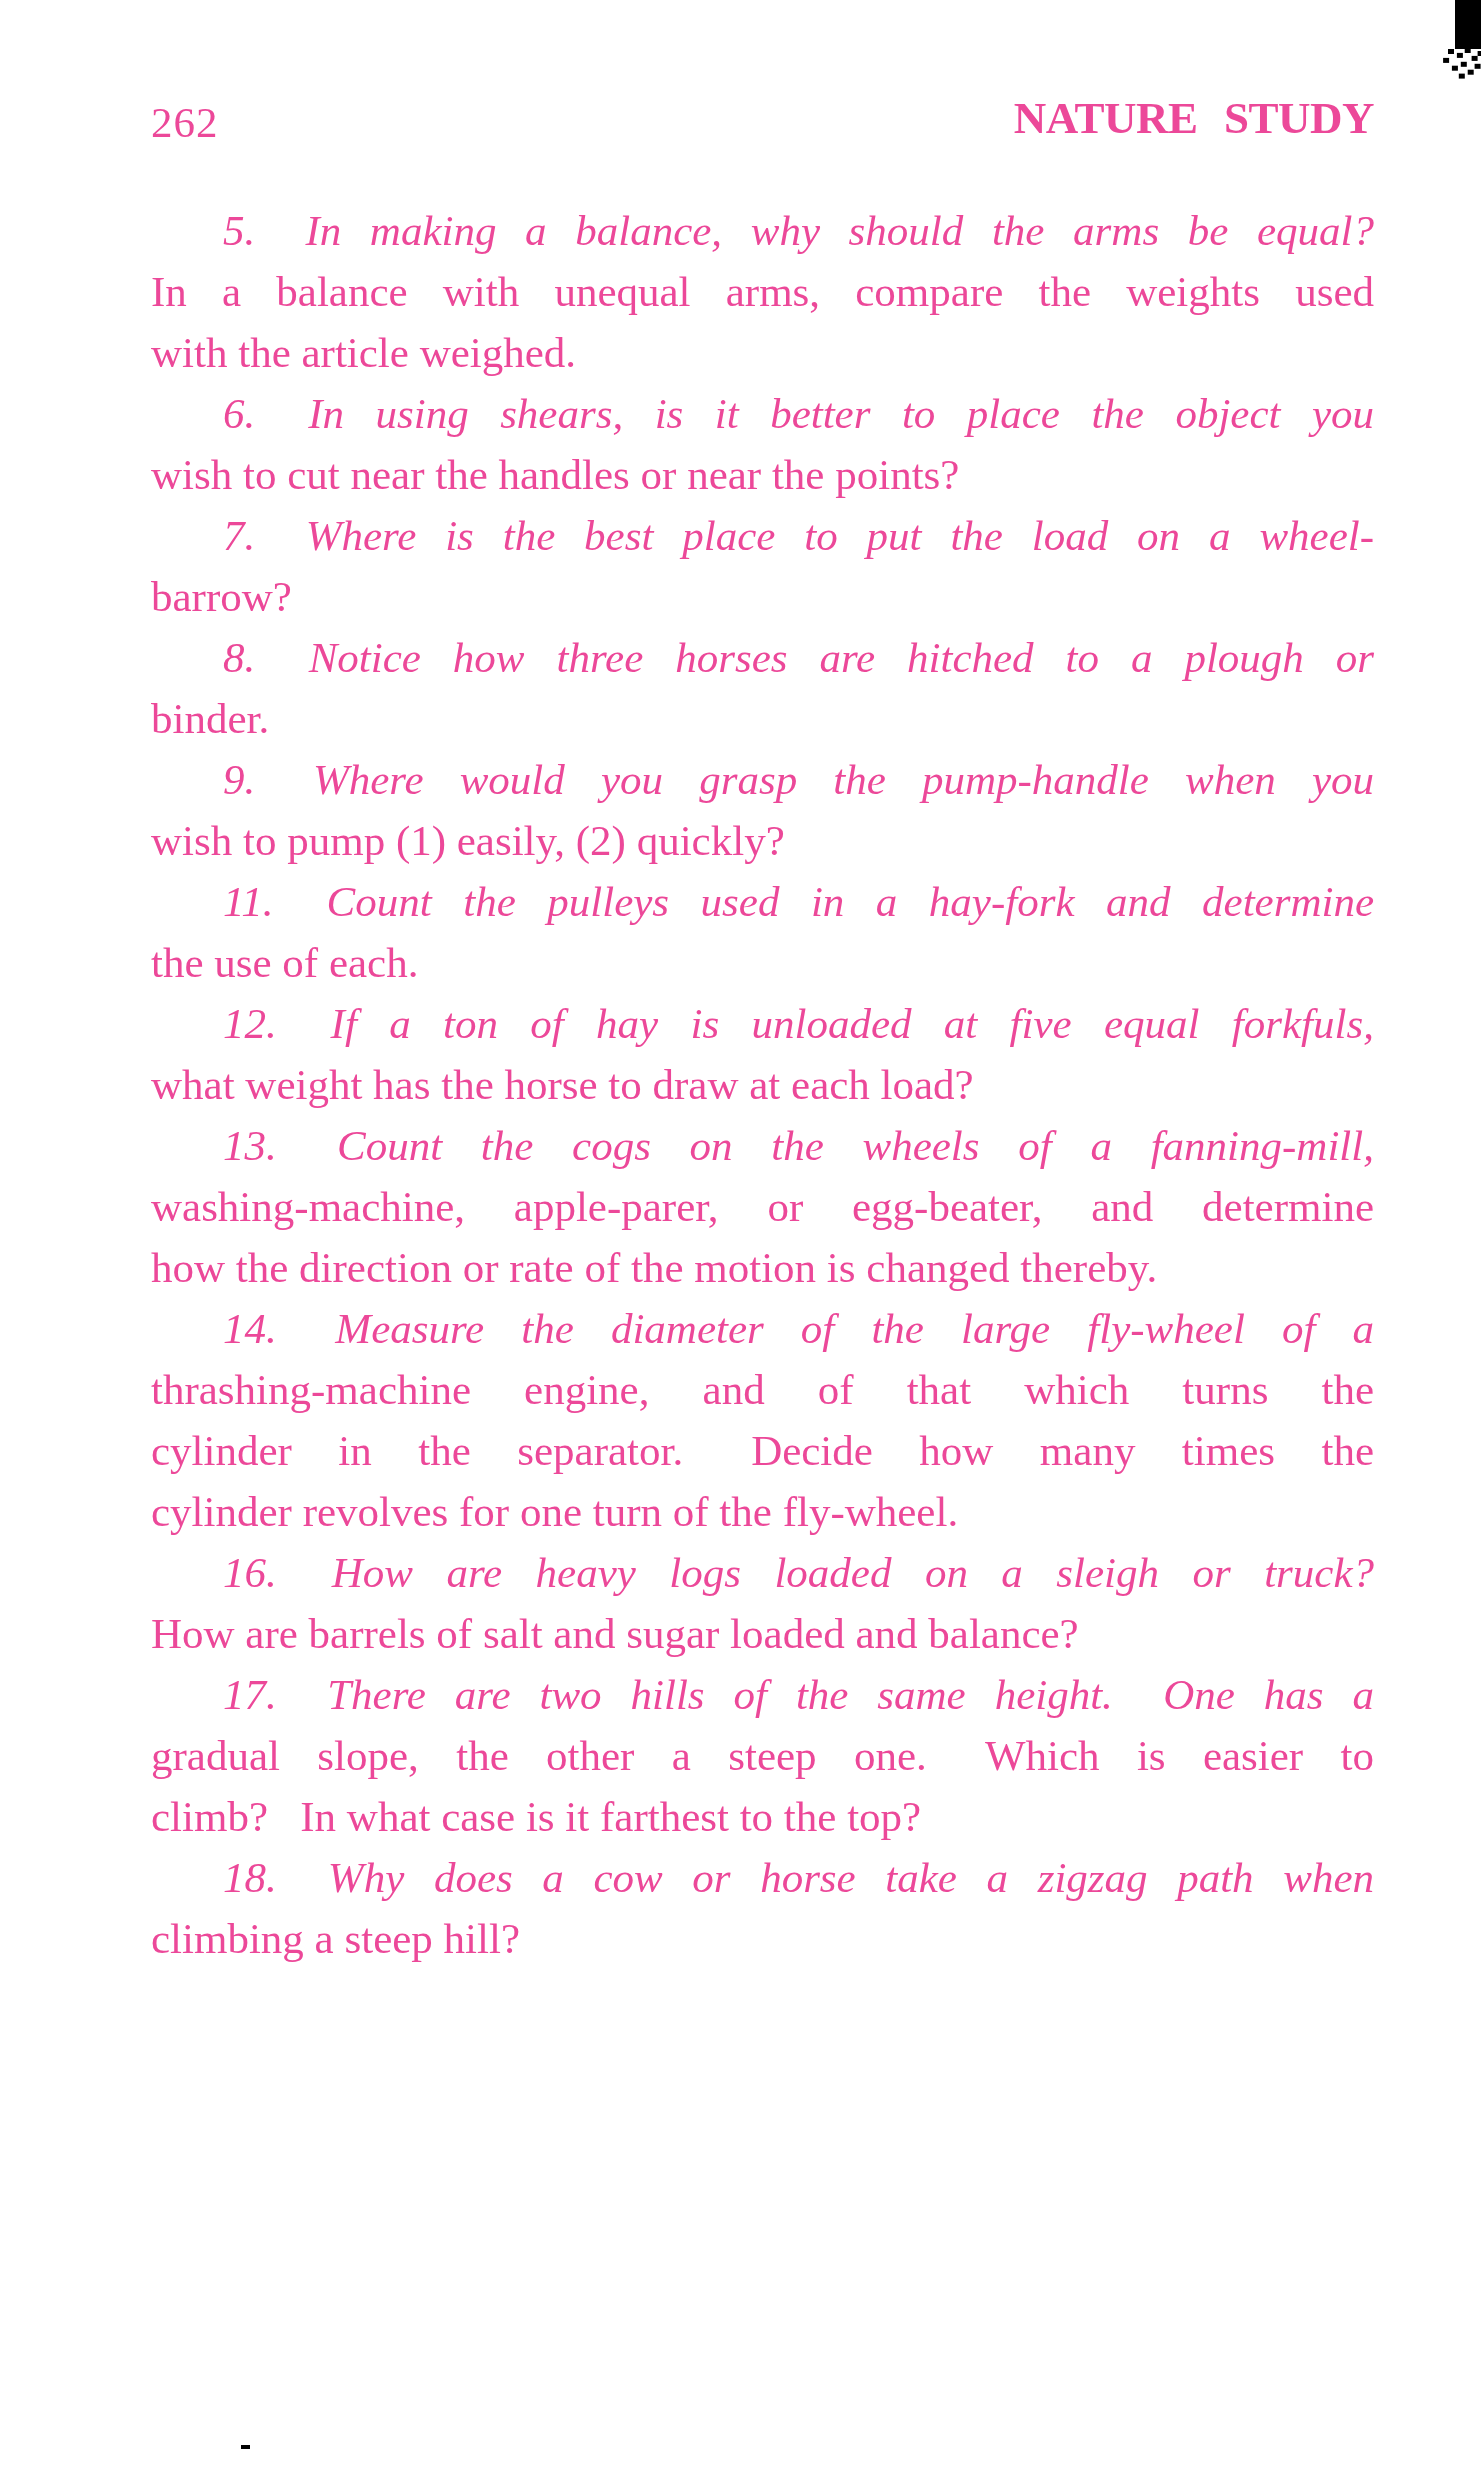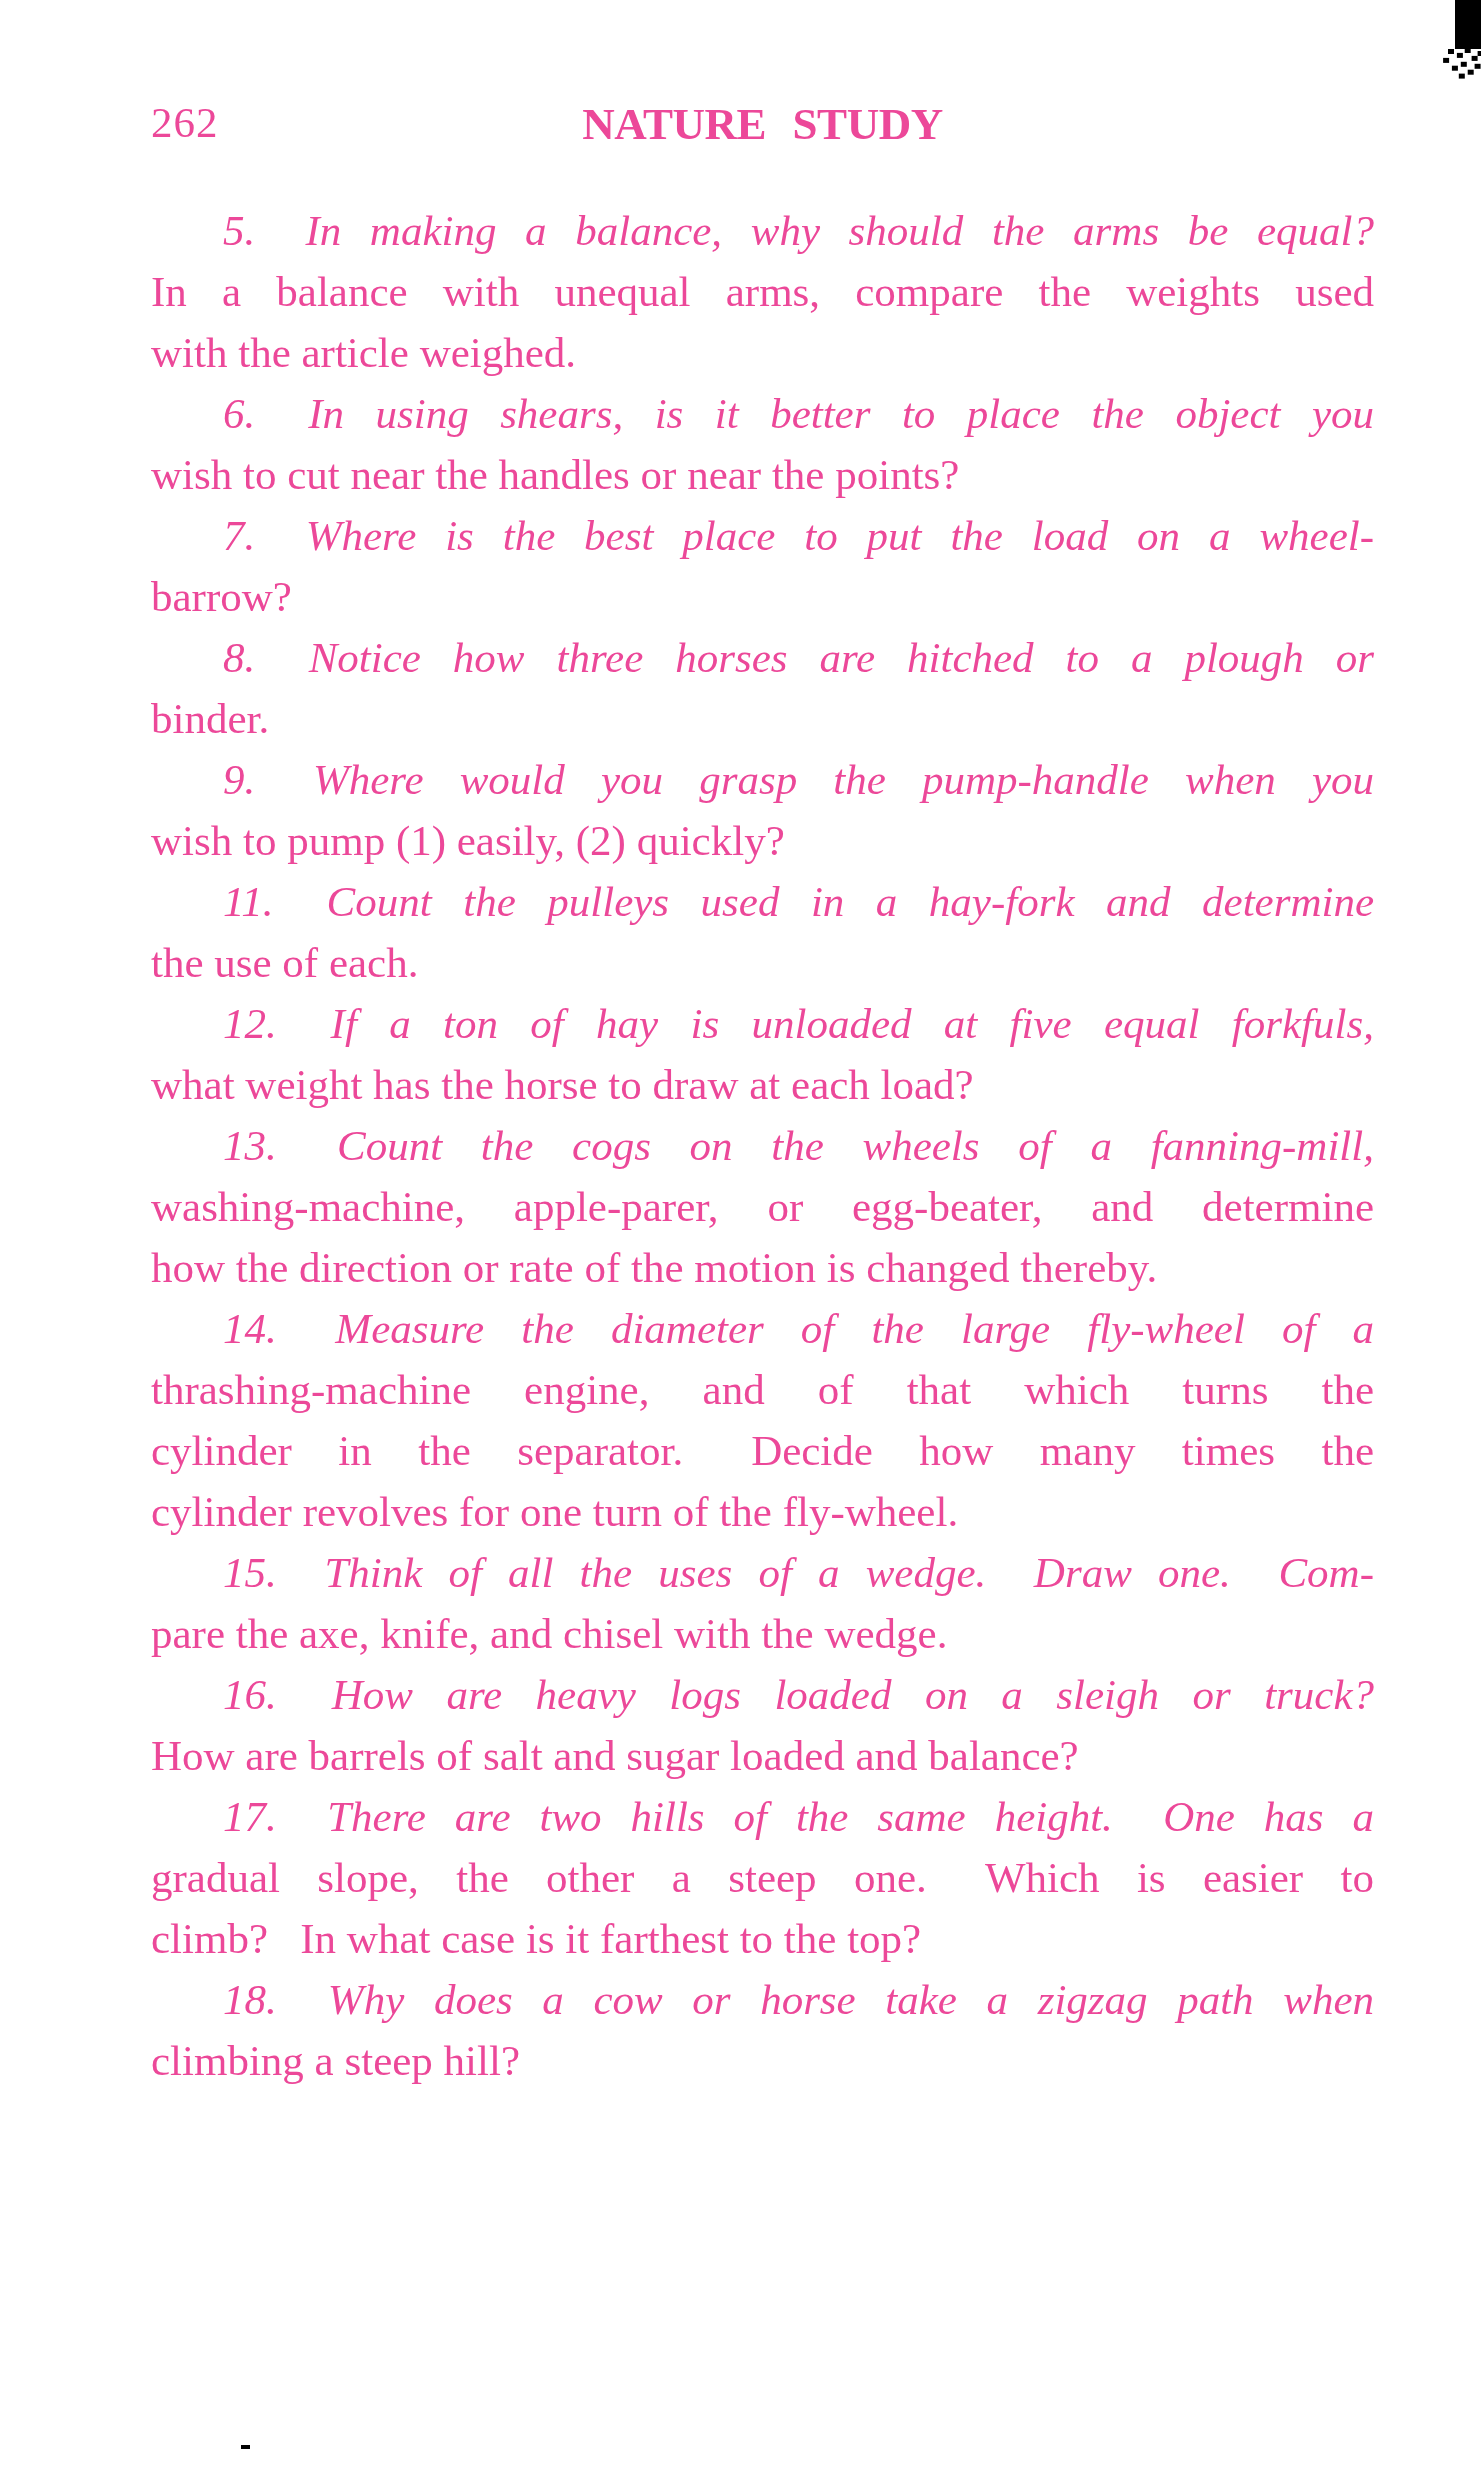"NATURE STUDY" .running-title { text-align: center -> right; top: 102px -> 96px }
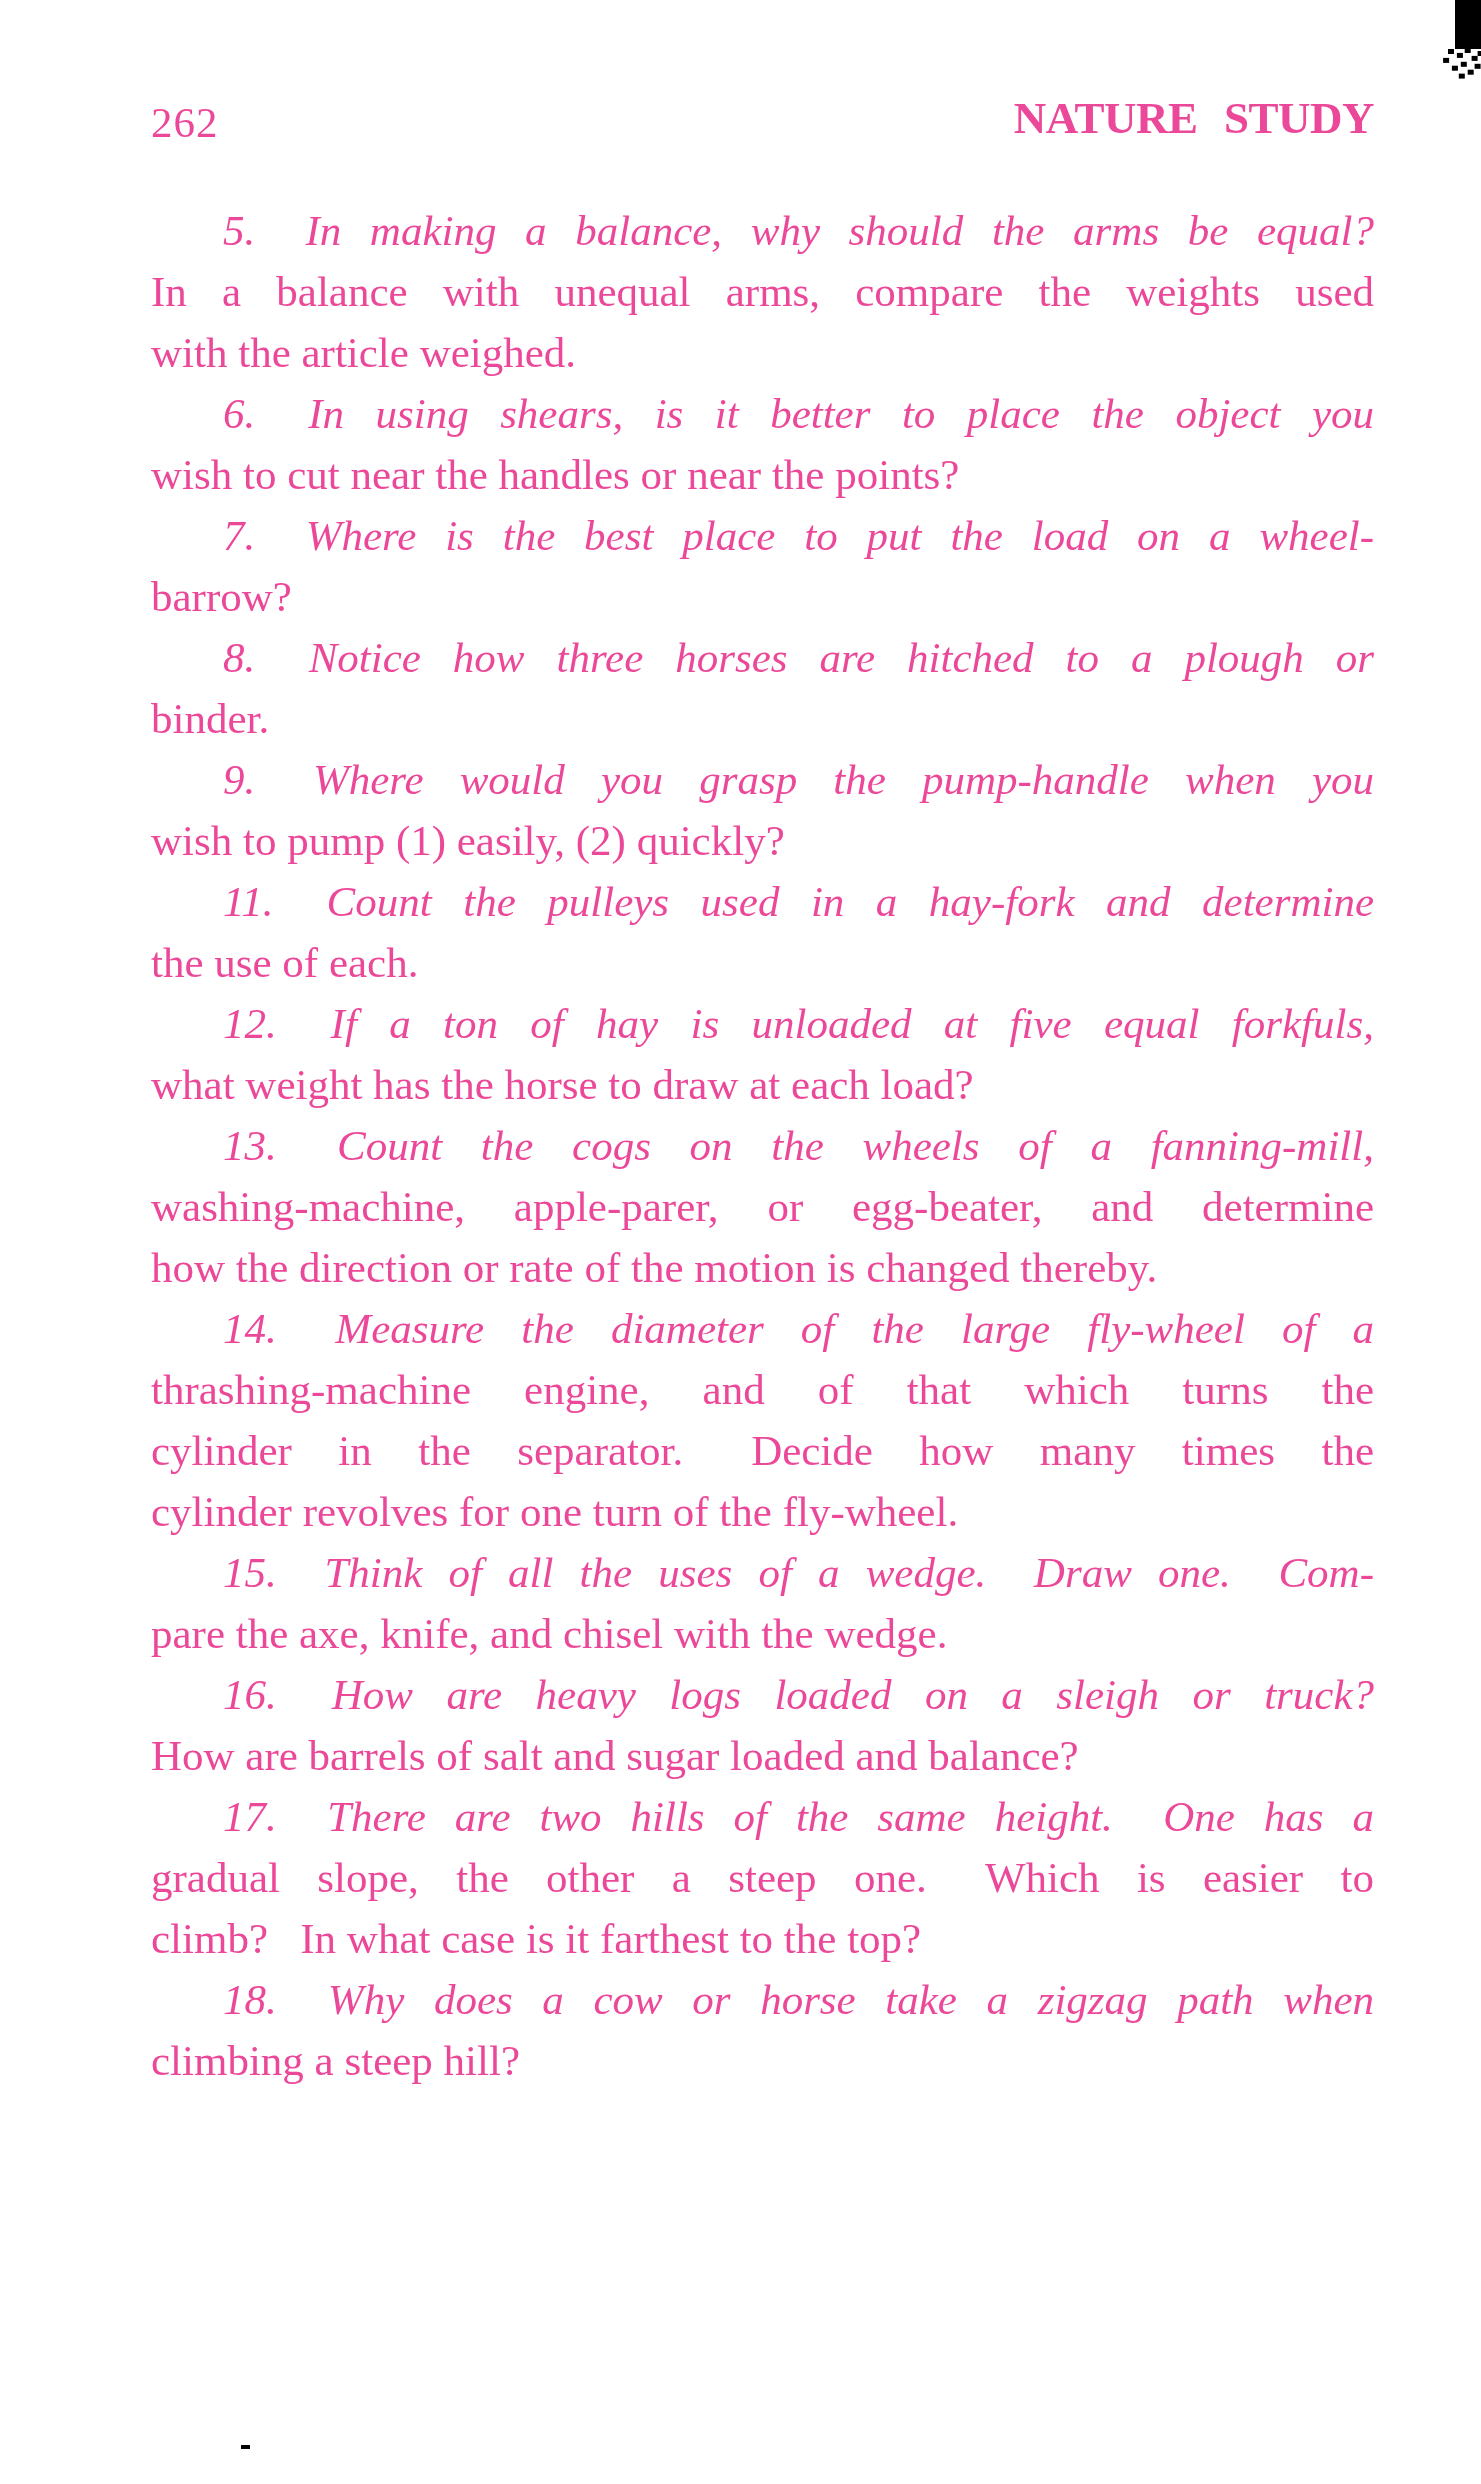"15. Think of all the" div.para { html: <div> <div>15. Think of all the uses of a wedge. Draw one. Com-</div> <div>pare the axe, knife, and chisel with the wedge.</div> </div> -> none }
